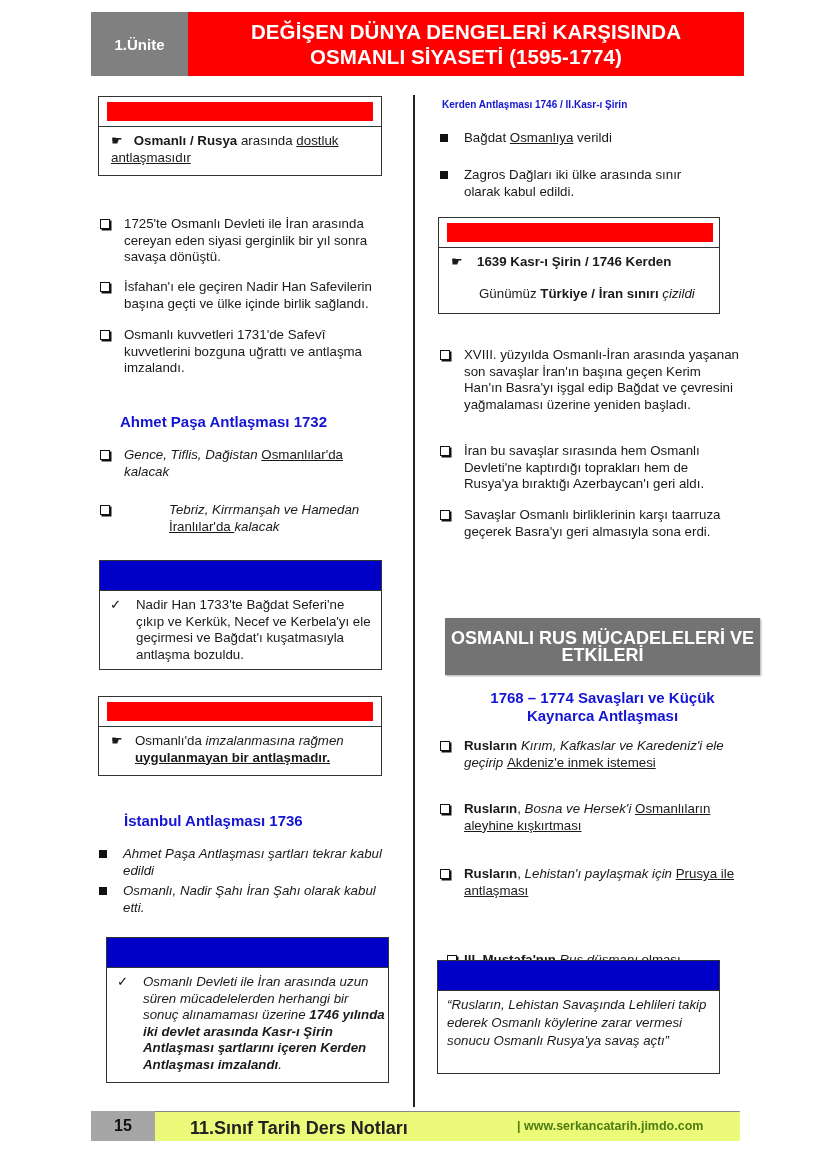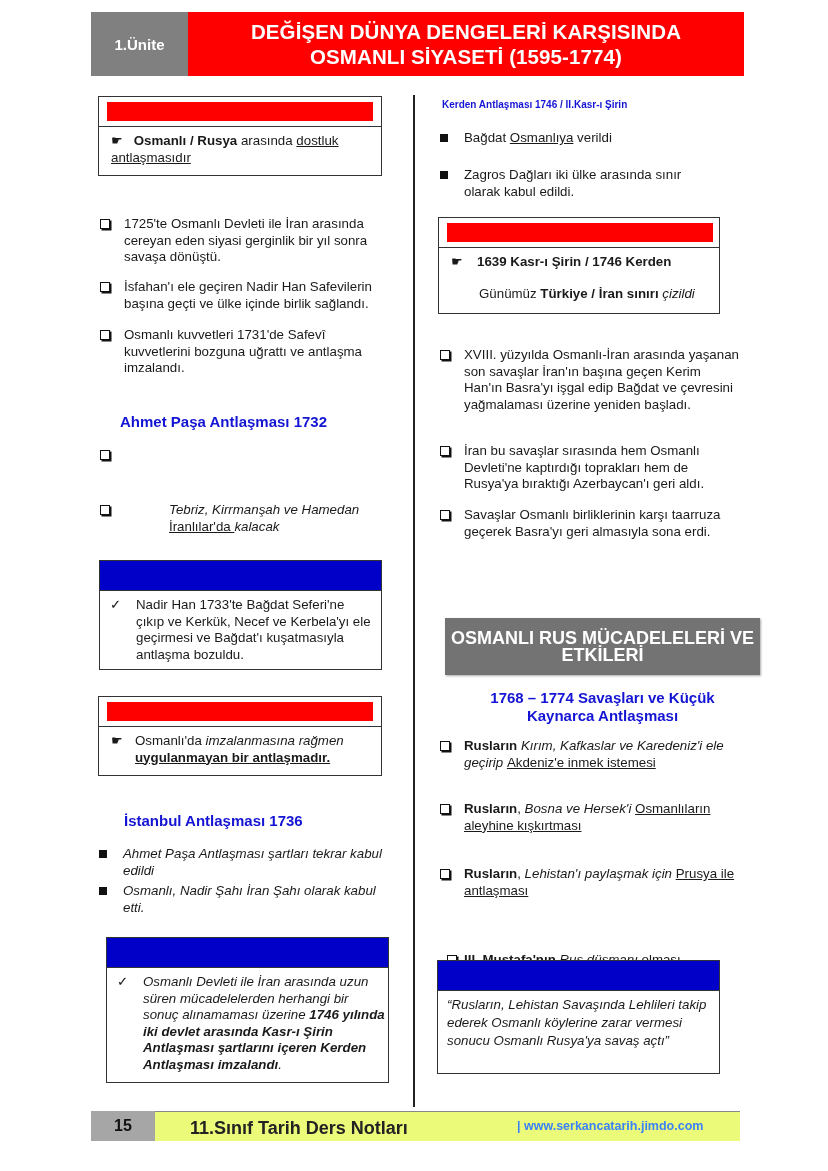"Gence, Tiflis, Dağistan Osmanlılar'da" span { html: none -> <span><span>Gence, Tiflis, Dağistan </span><span>Osmanlılar'da</span><br><span>kalacak</span></span> }
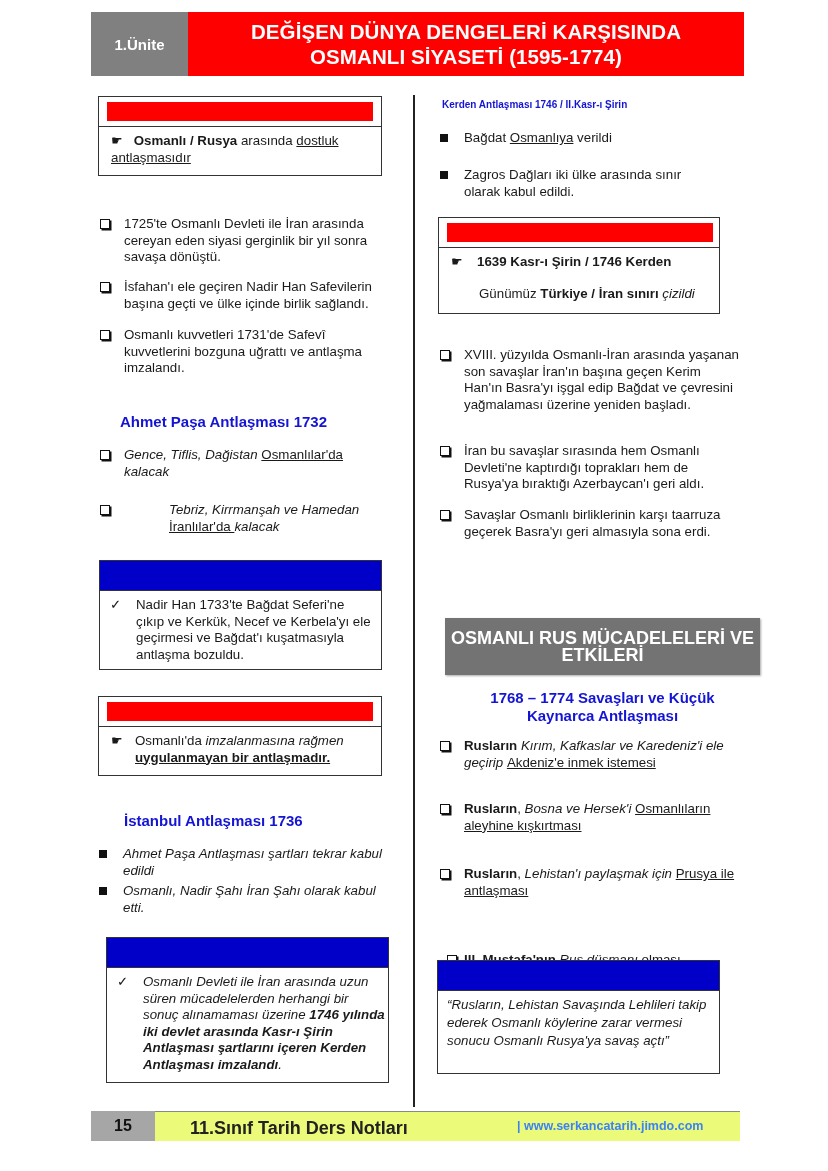"| www.serkancatarih.jimdo.com" #ftr-right { color: #3b82f6 -> #4d7c0f }
